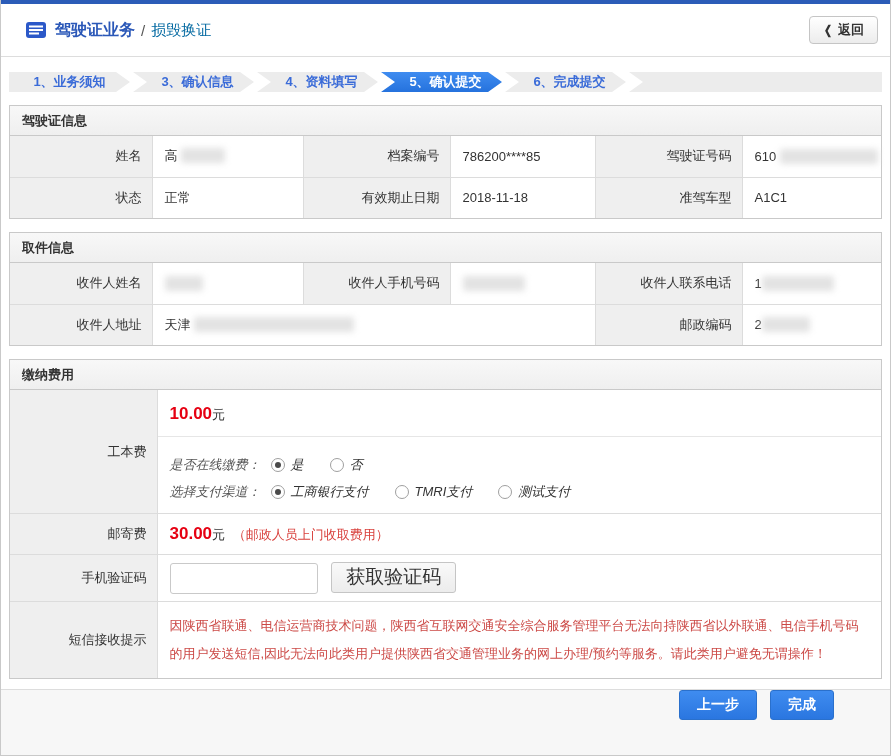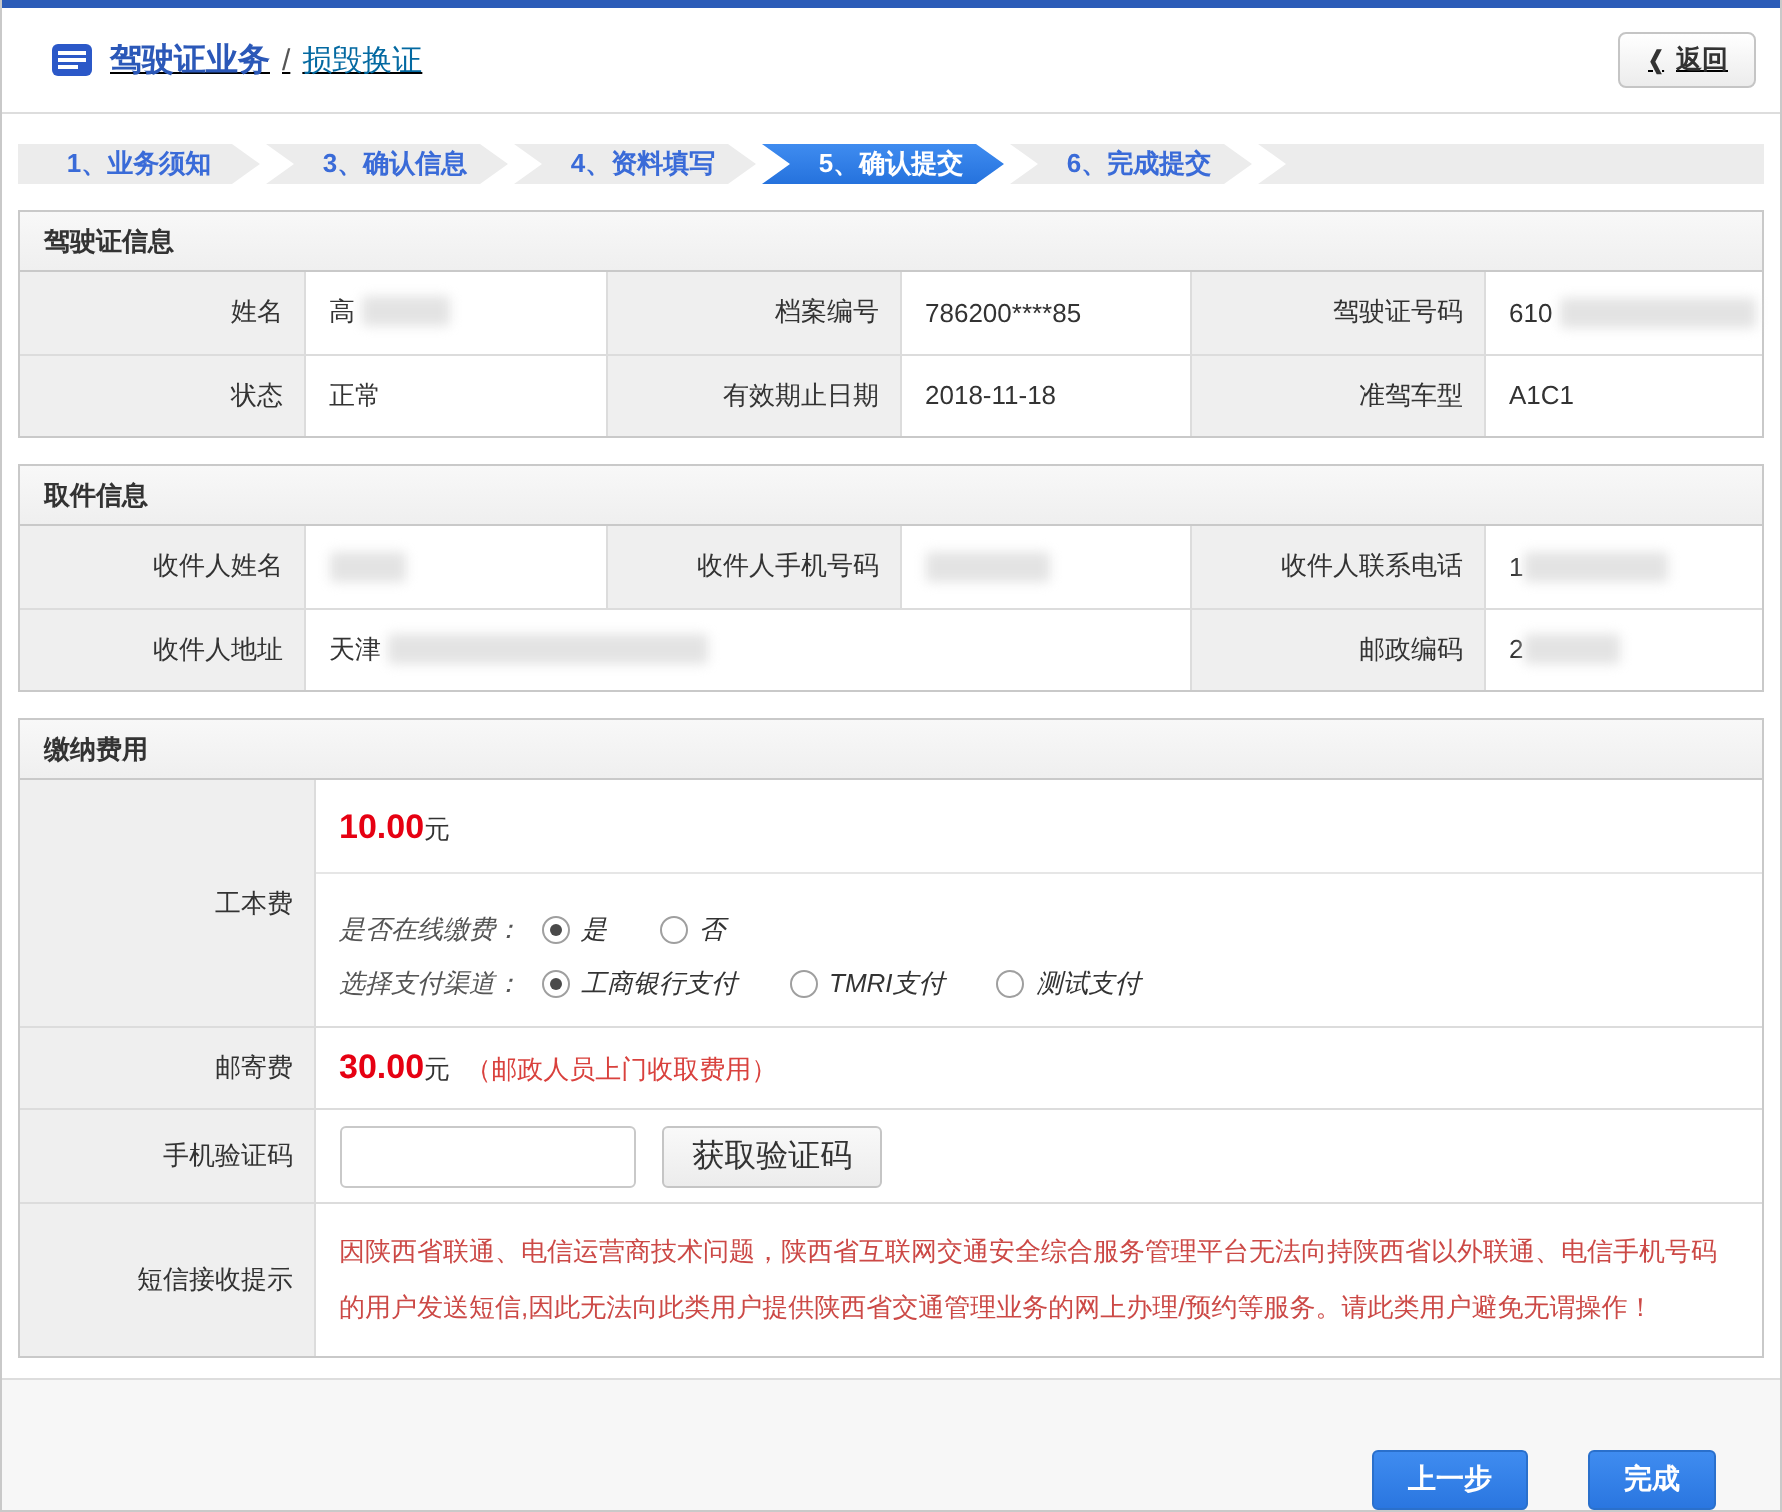"驾驶证业务" .header { text-decoration: underline -> none }
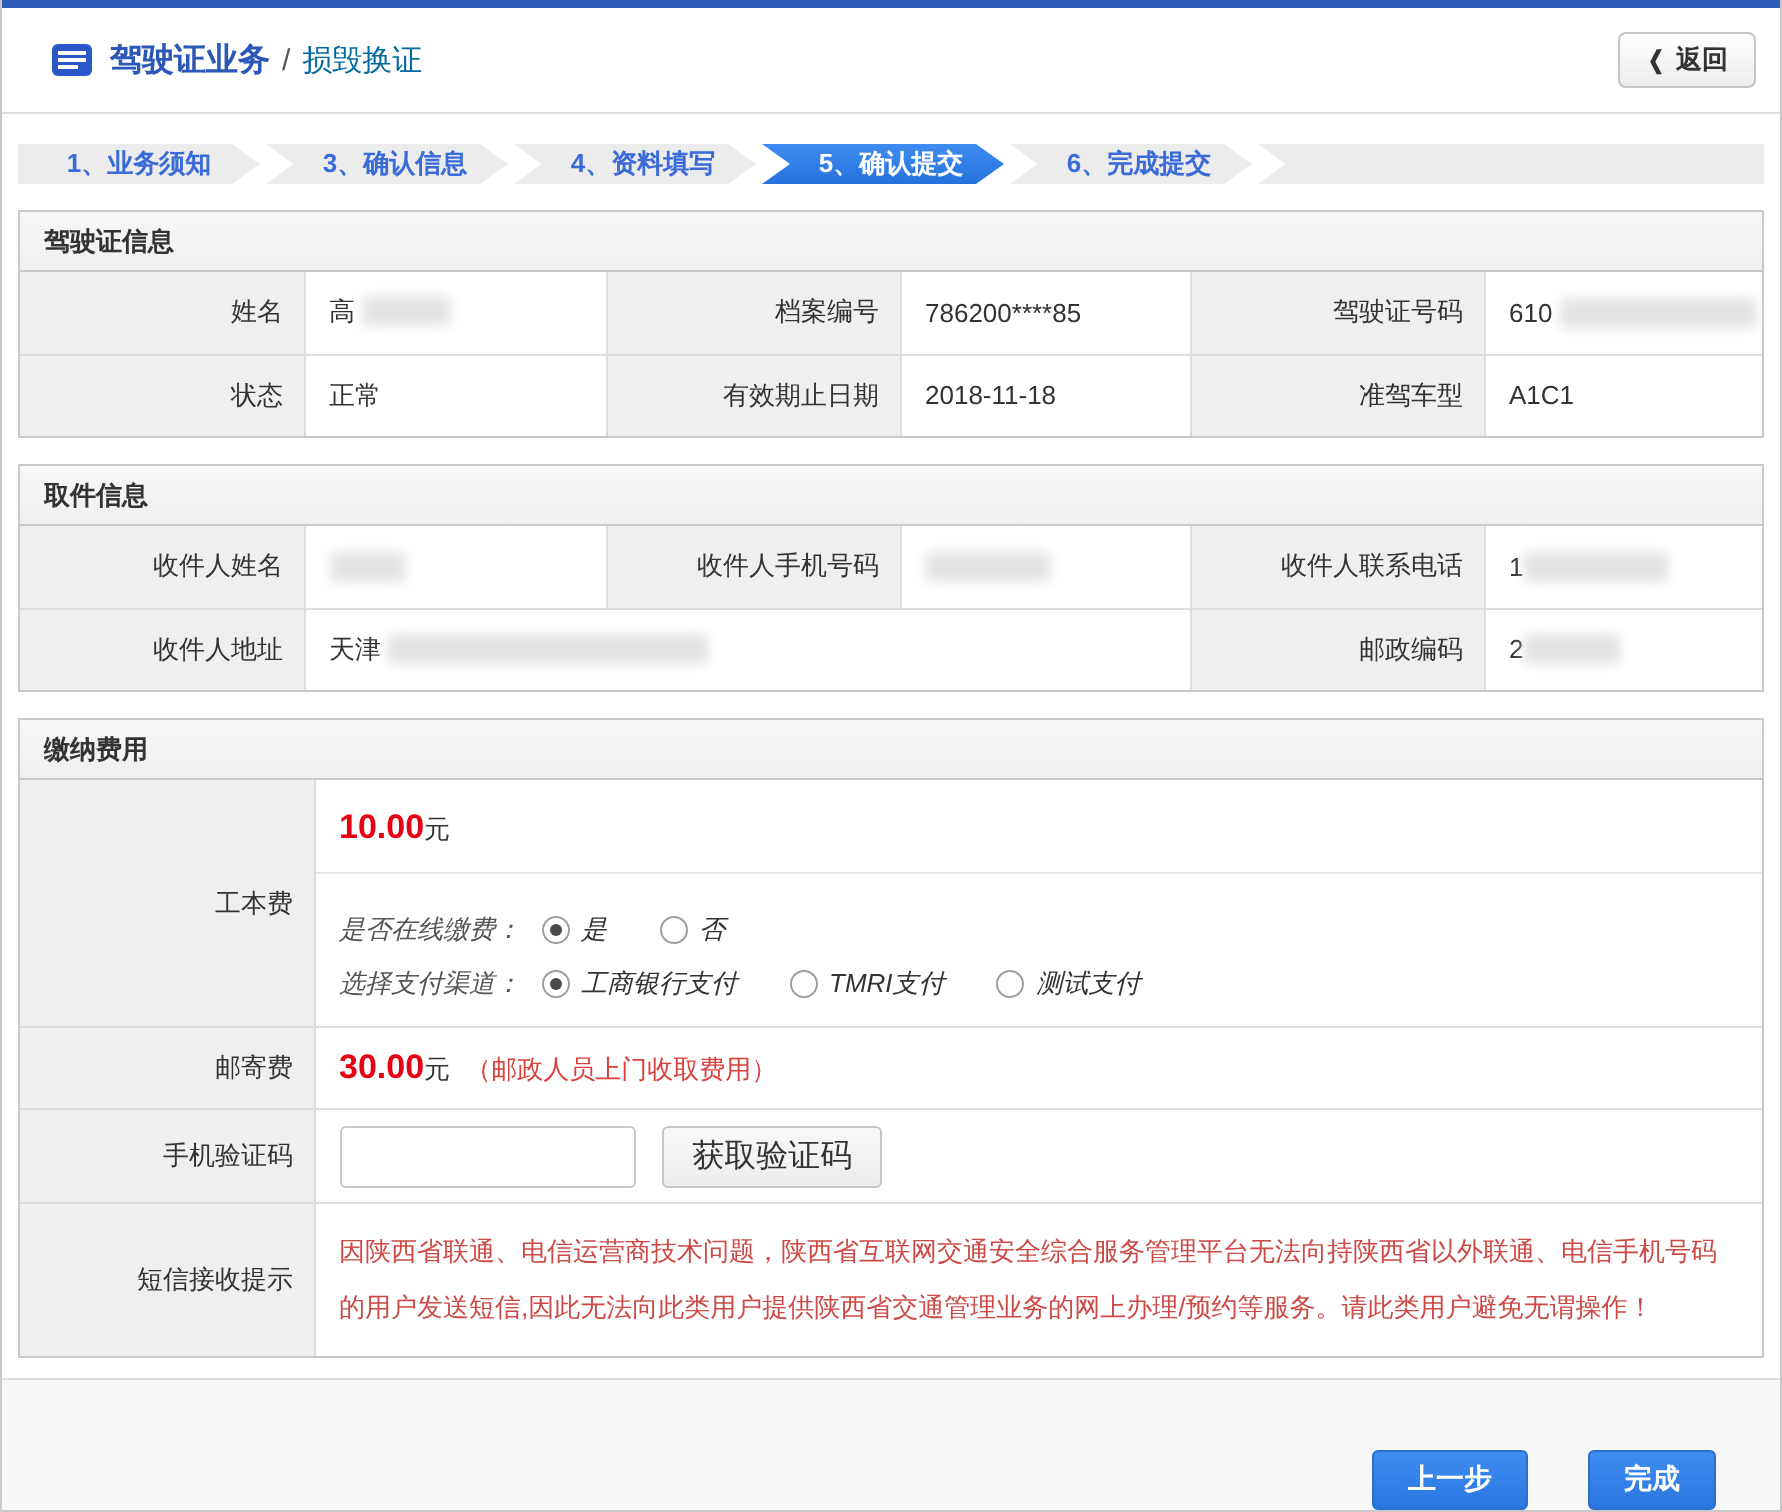"获取验证码" .code-btn { font-size: 16px -> 19px }
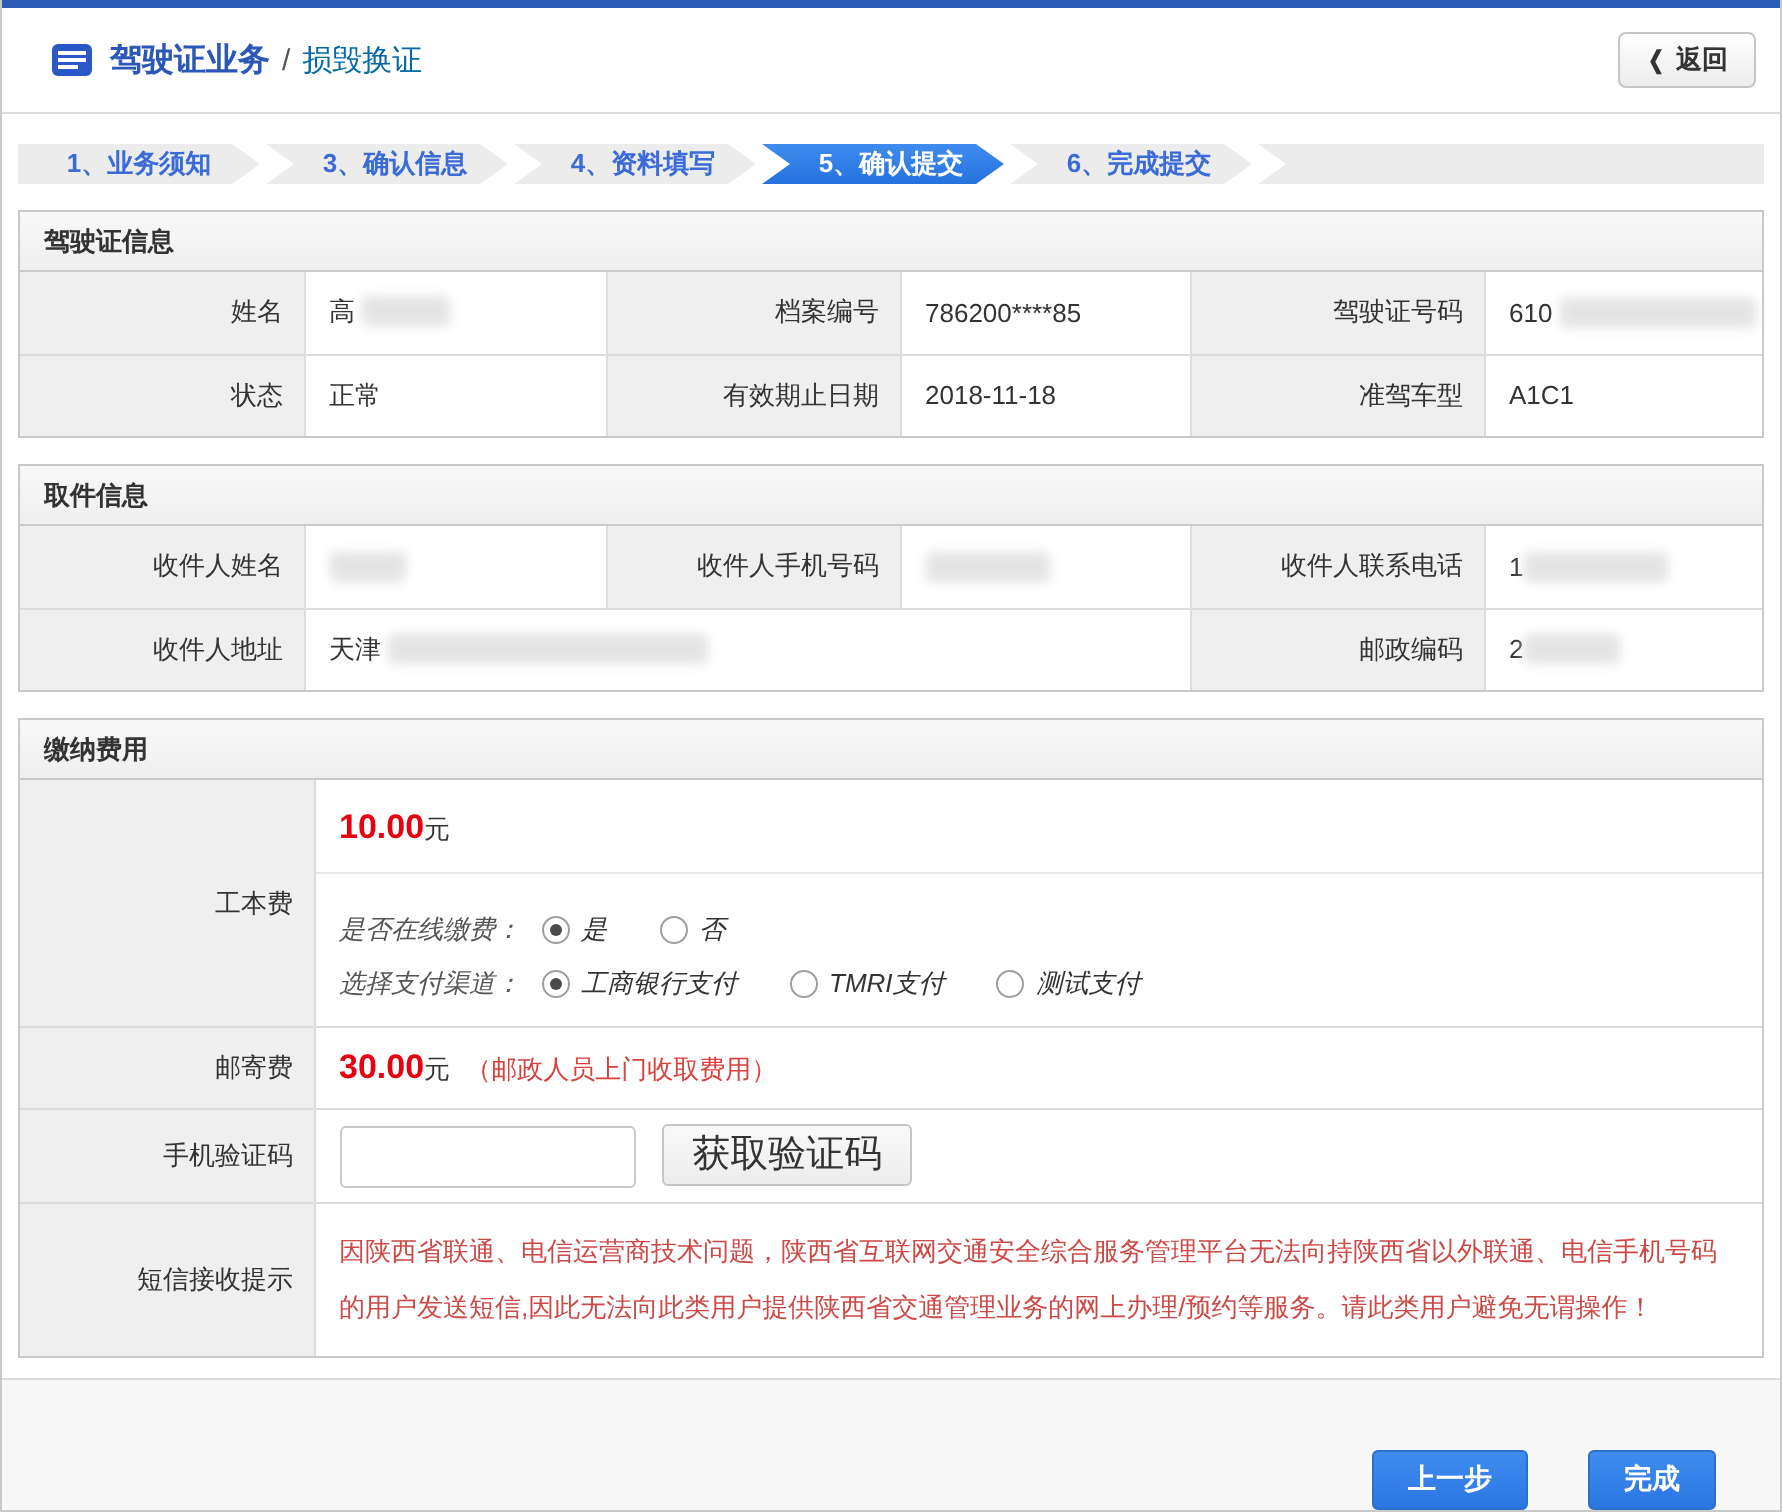"上一步" .footer { align-items: flex-end -> flex-start; gap: 30px -> 13px; padding-right: 32px -> 56px }
